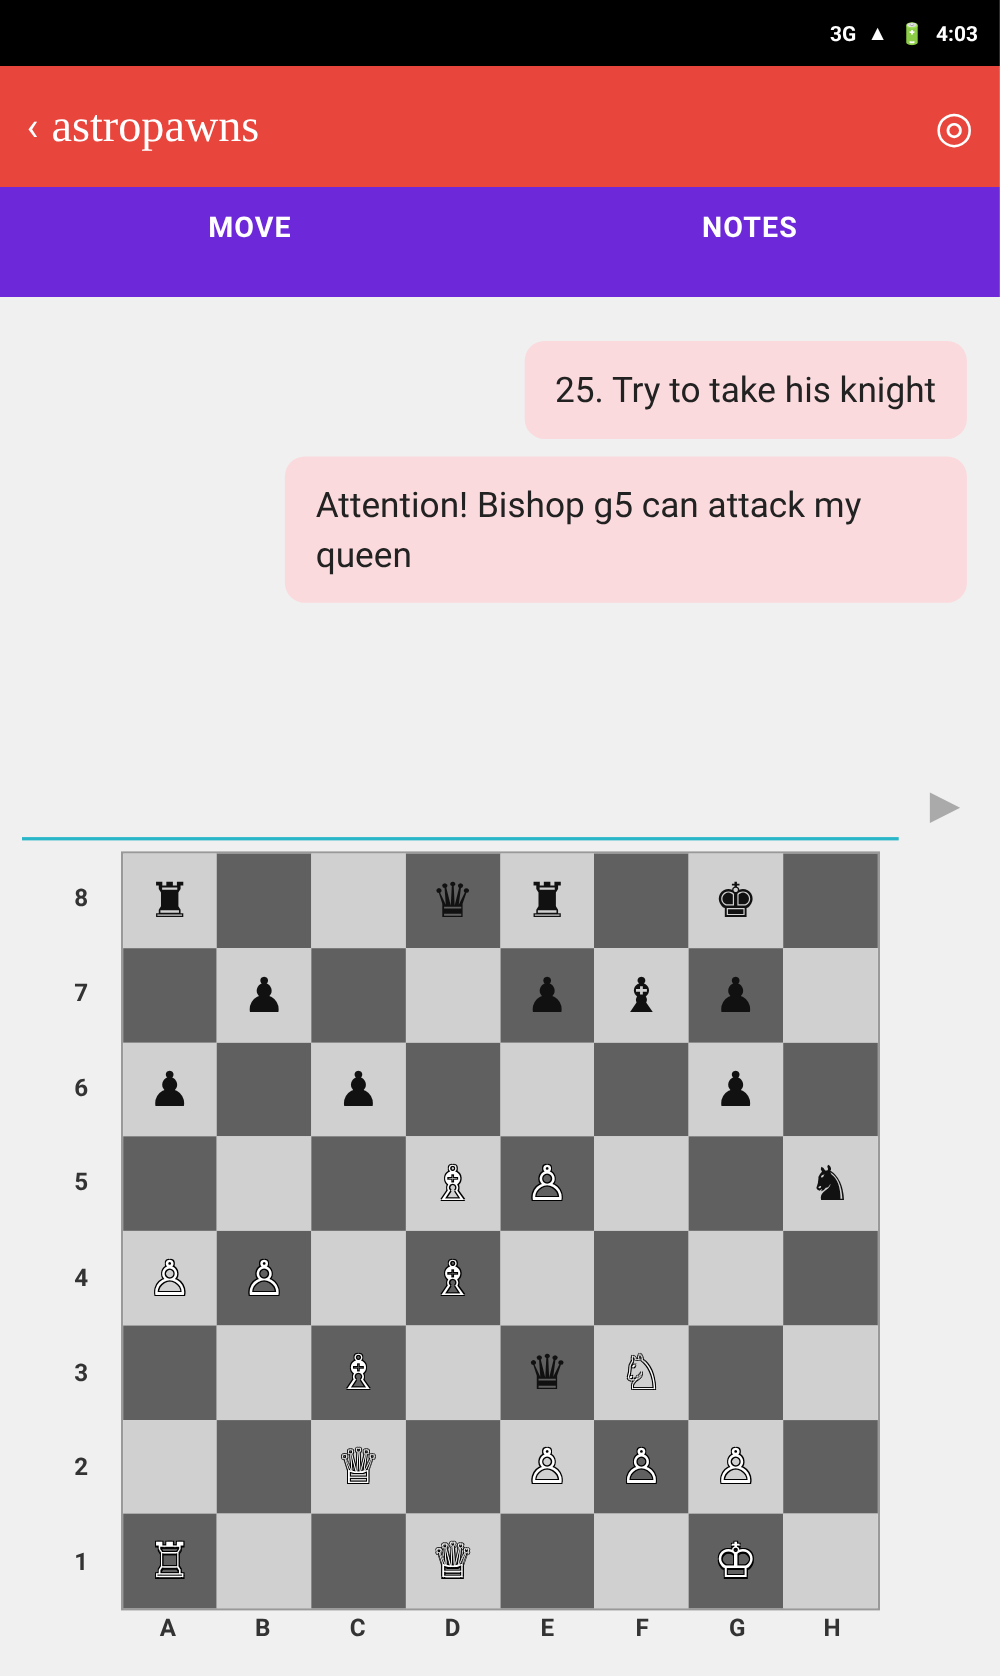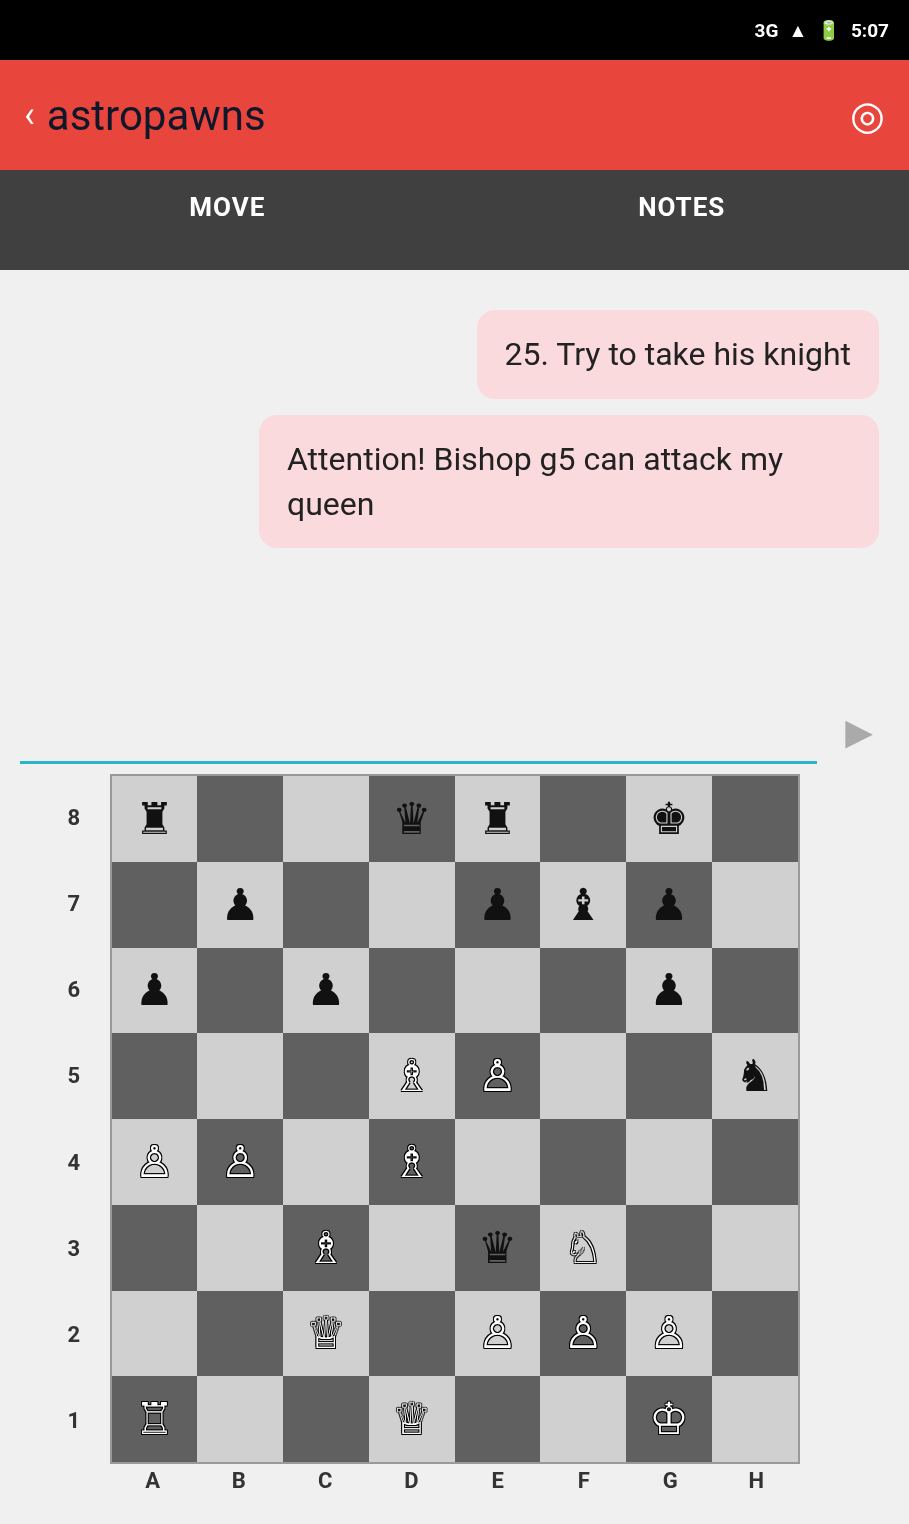"5:07" span.status-text { text: 5:07 -> 4:03 }
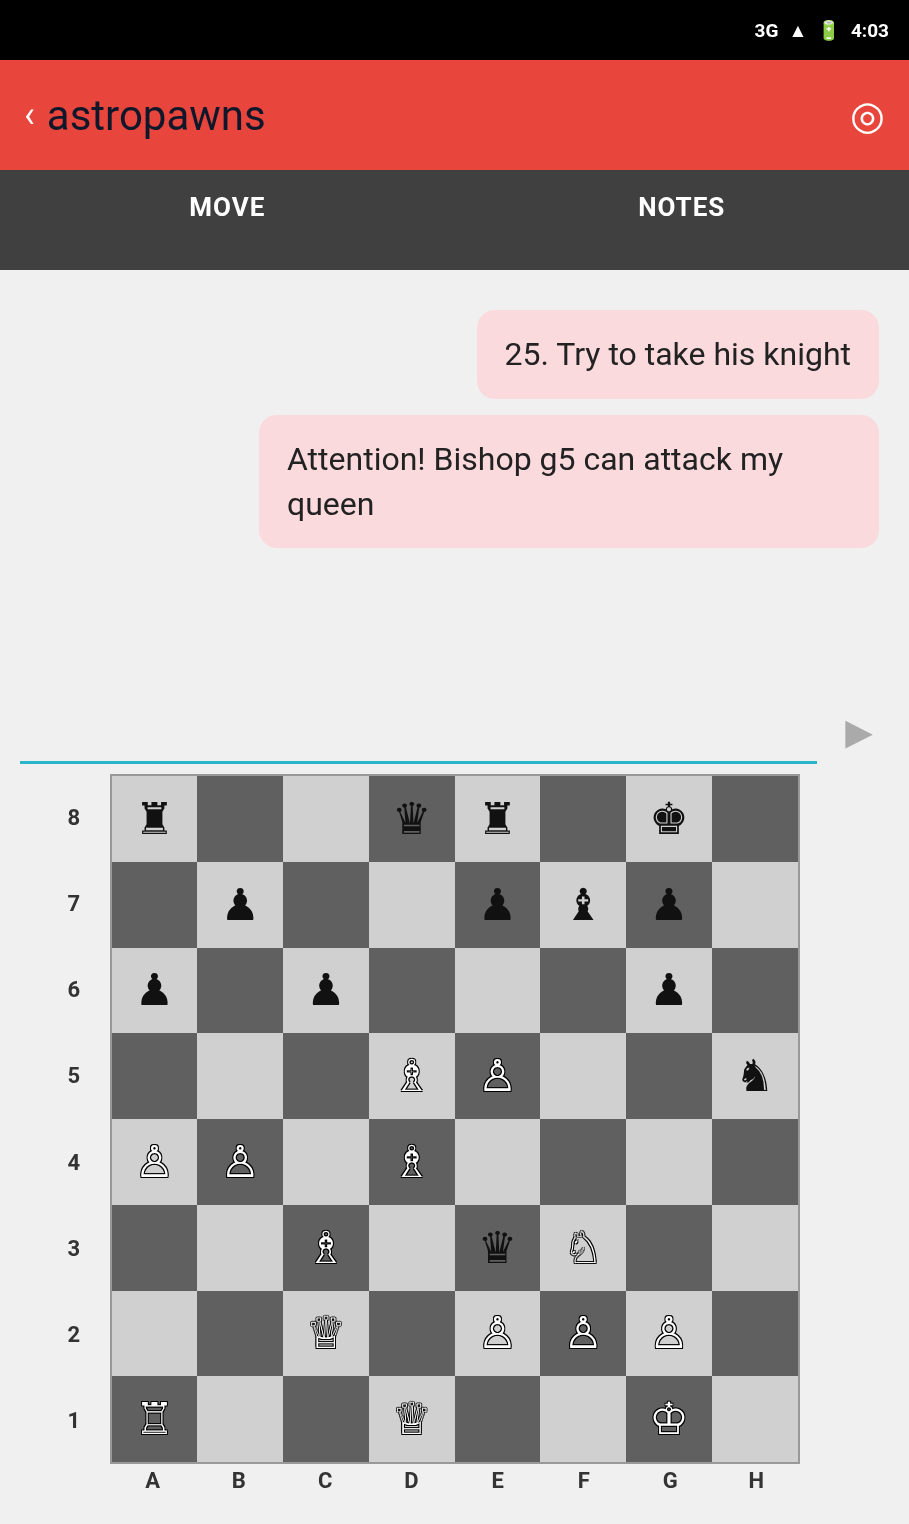"astropawns" .app-title { color: #0f172a -> #ffffff; font-family: none -> Liberation Serif, serif }
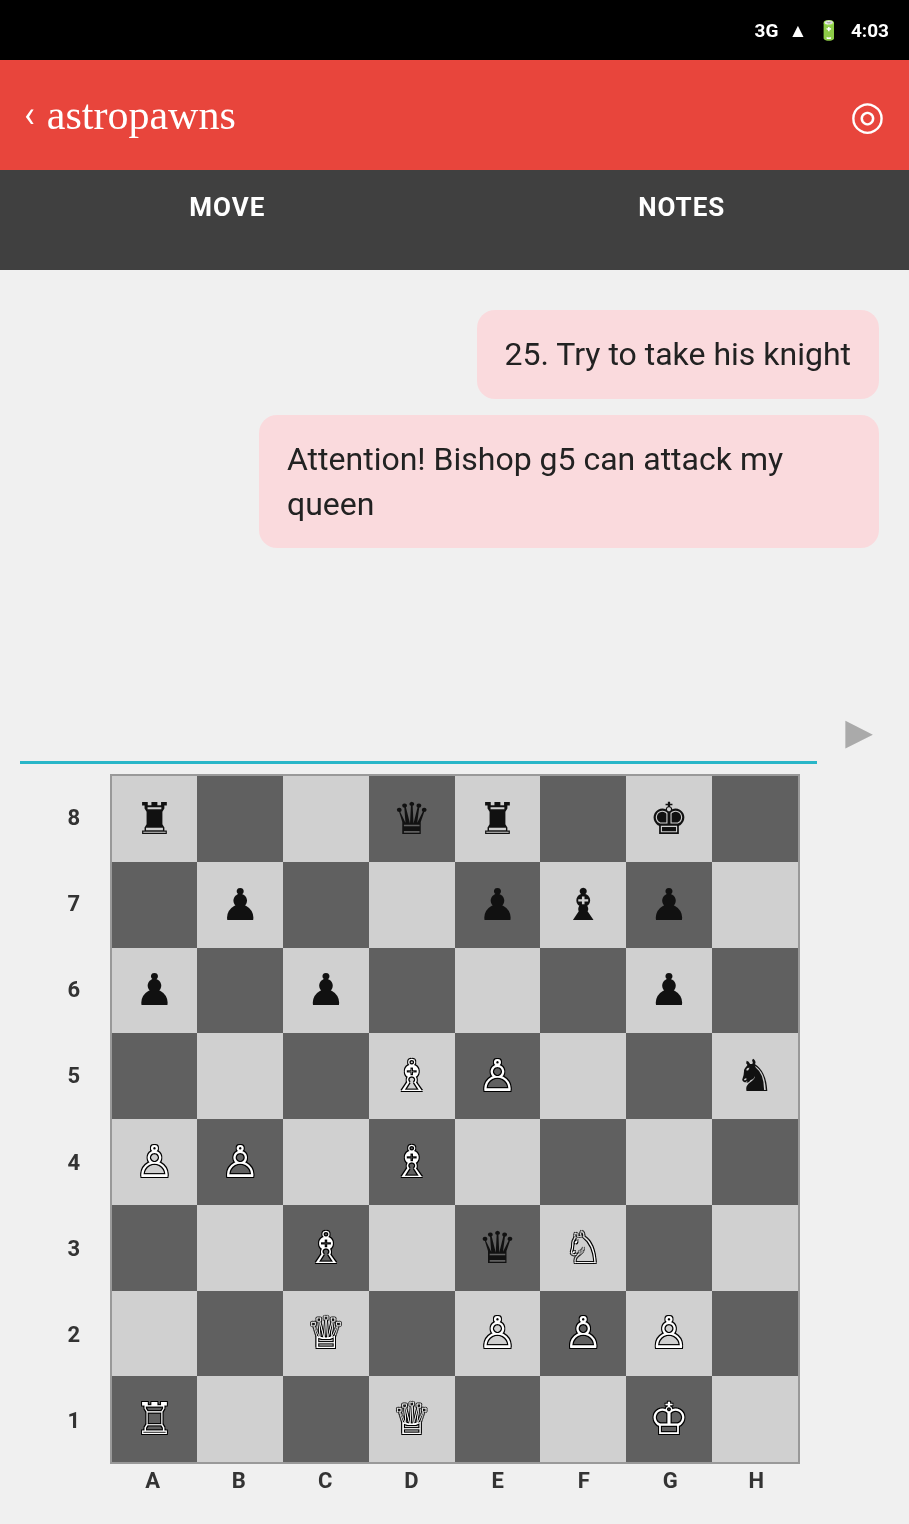"MOVE" #tab-bar { background: #404040 -> #6d28d9 }
